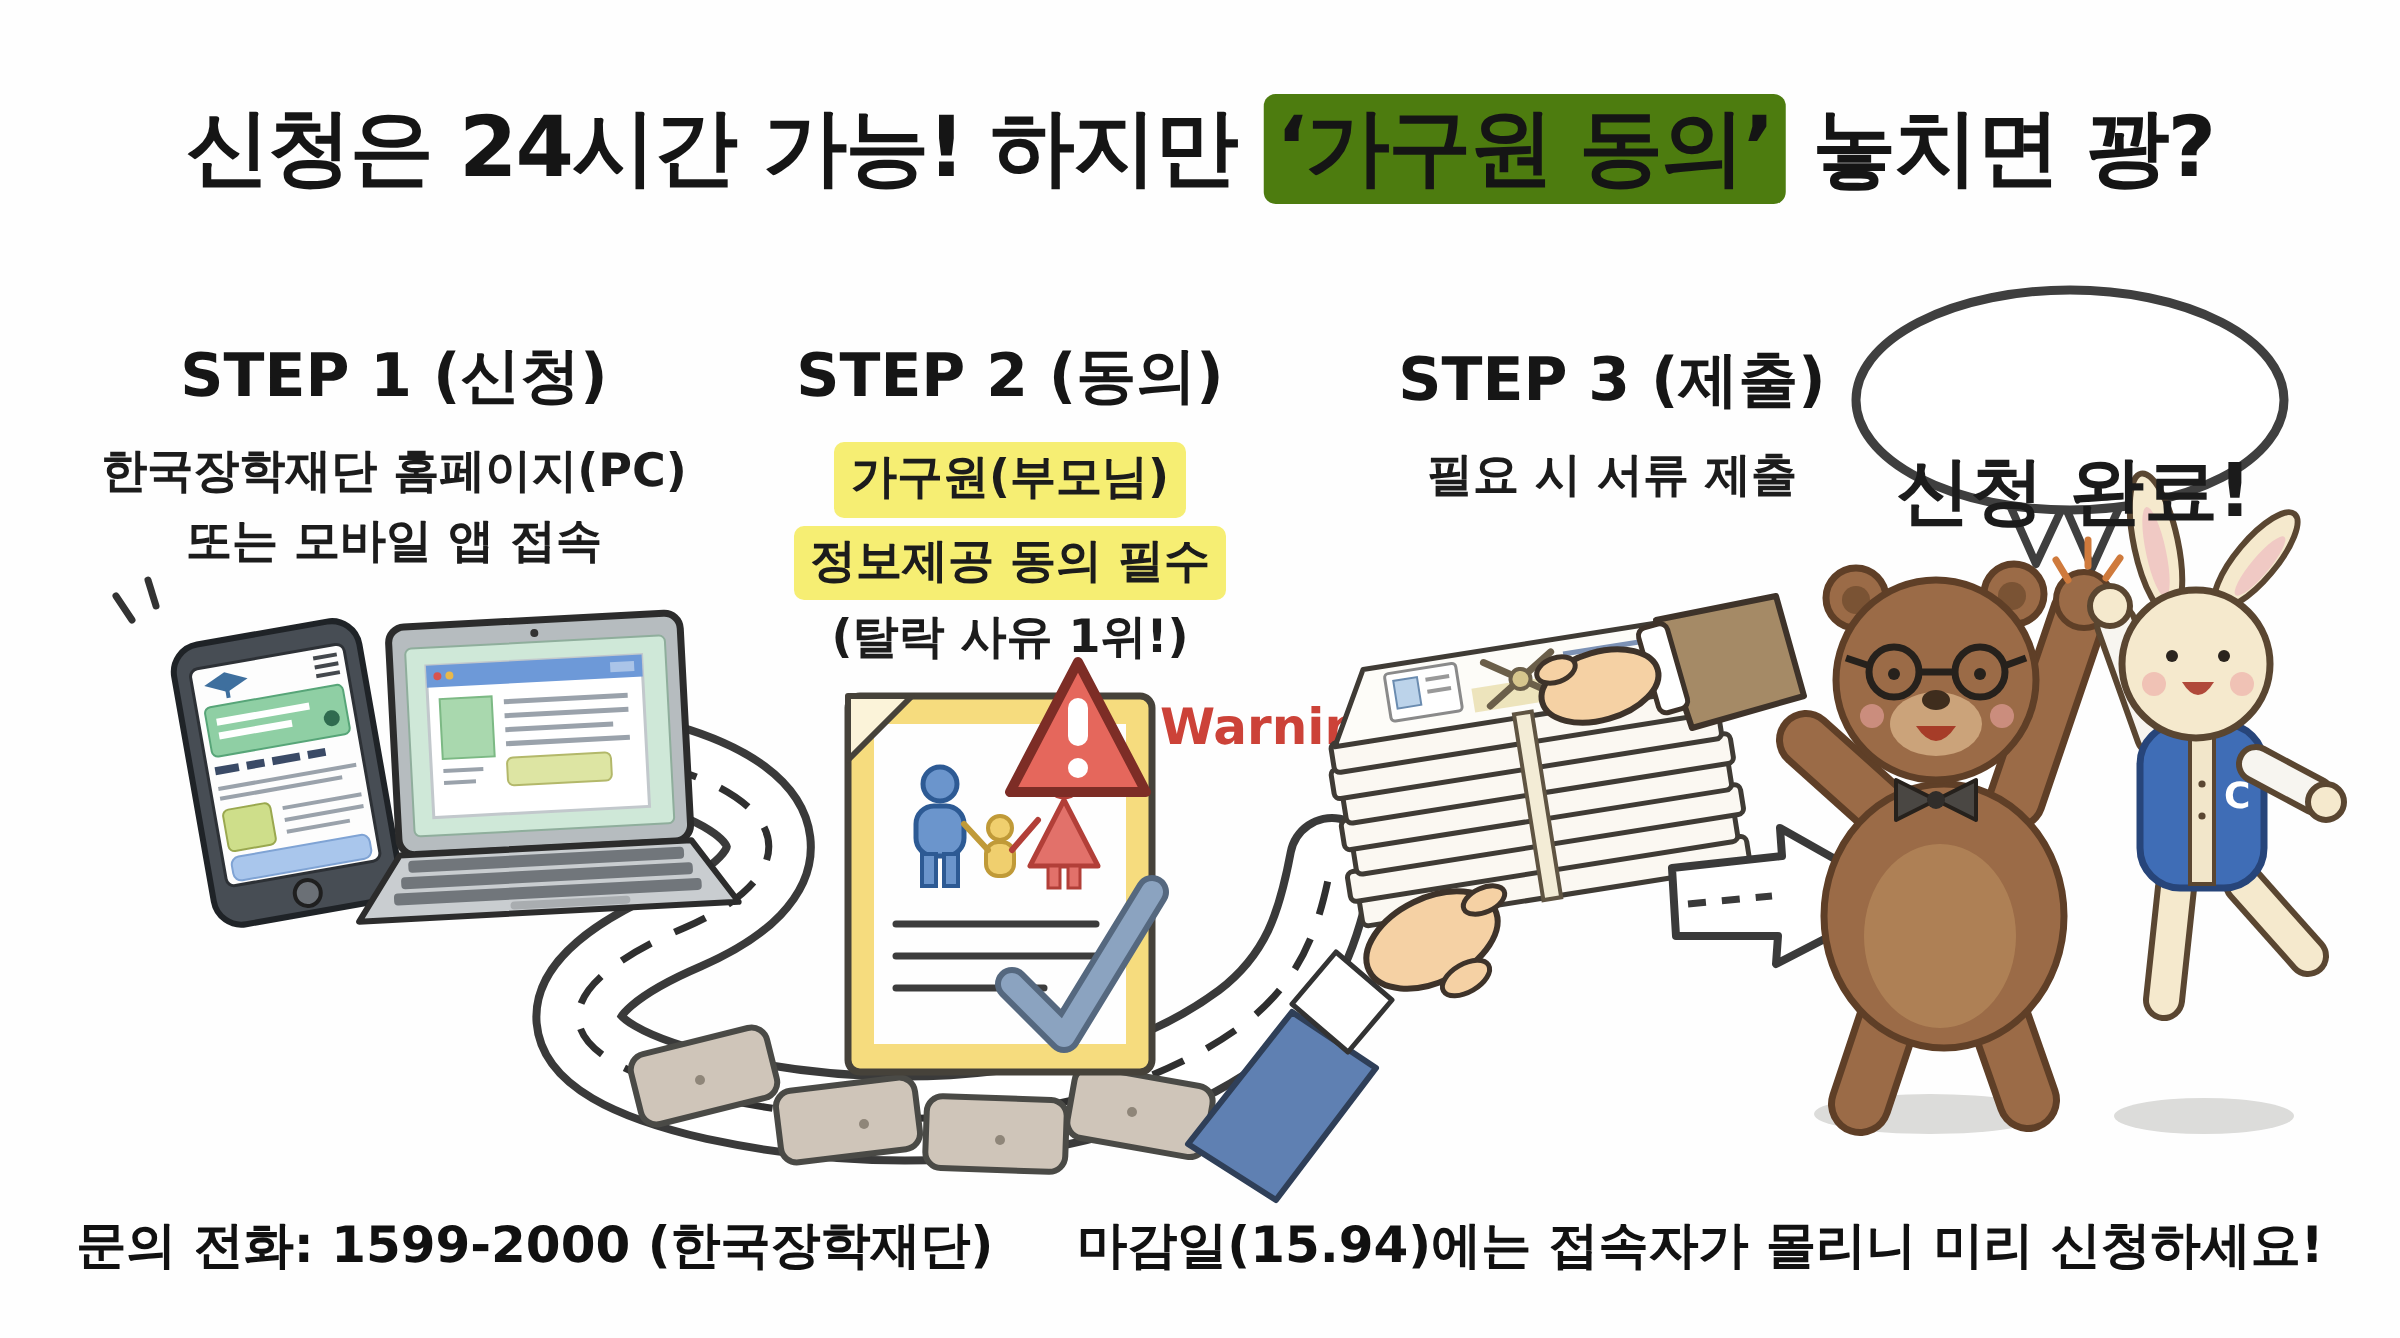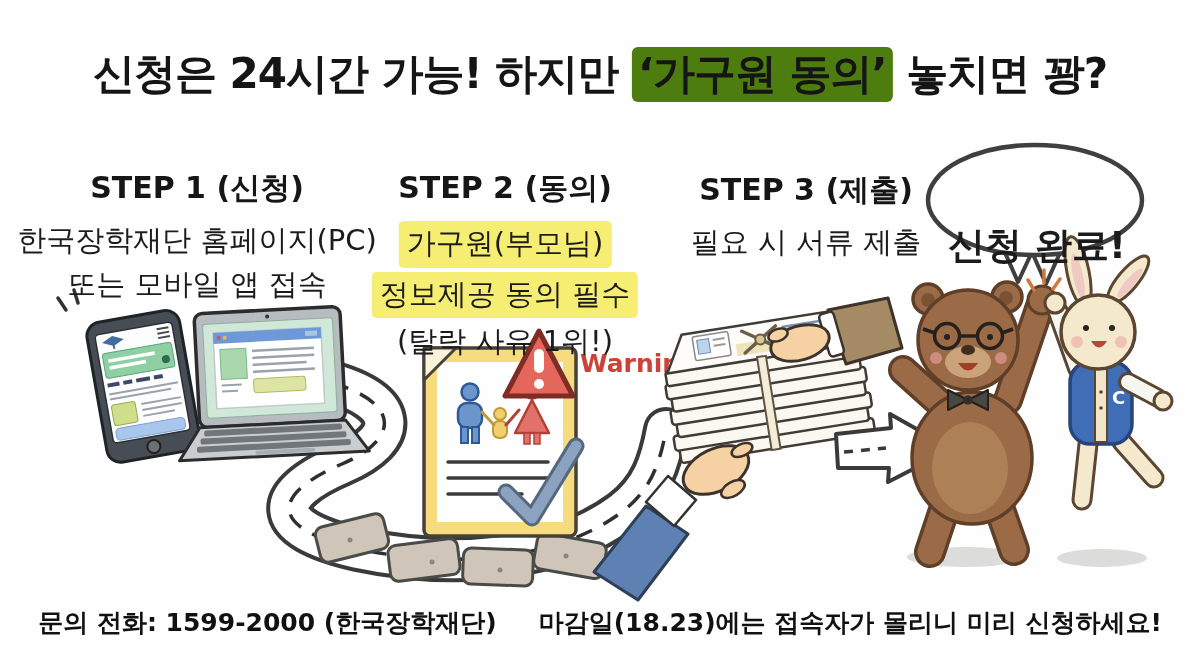"한국장학재단 홈페이지(PC)" .step-sub { font-size: 29px -> 23px; font-weight: 400 -> 700 }
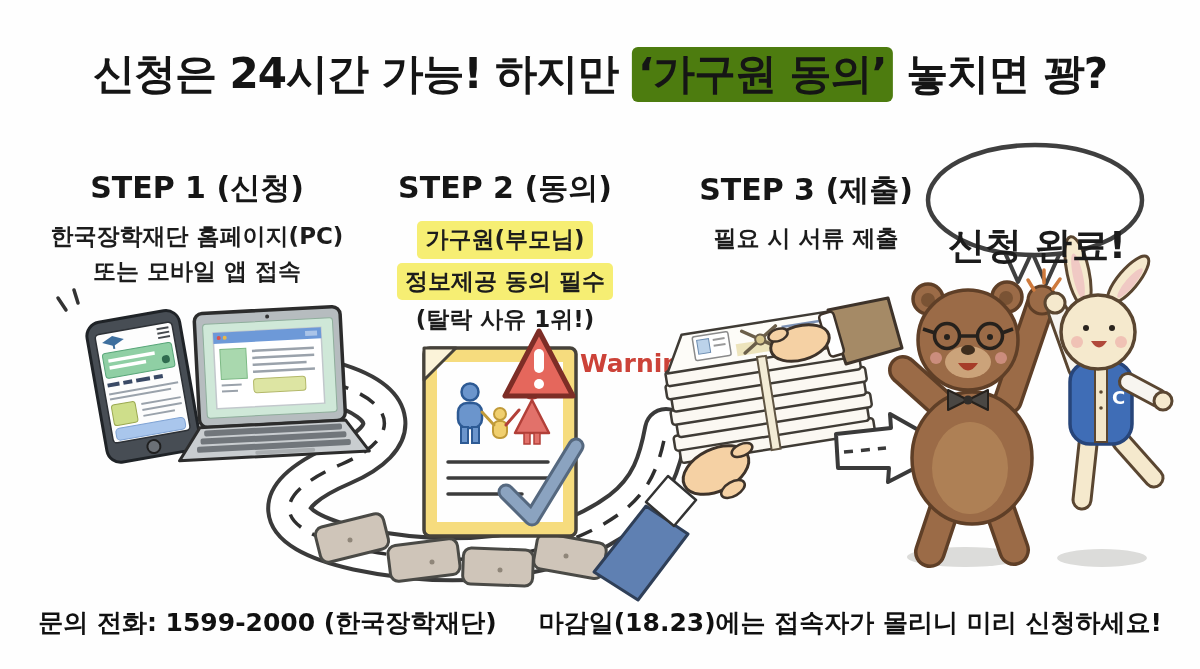"마감일(18.23)에는 접속자가 몰리니 미리 신청하세요!" span { text: 18.23 -> 15.94 }
